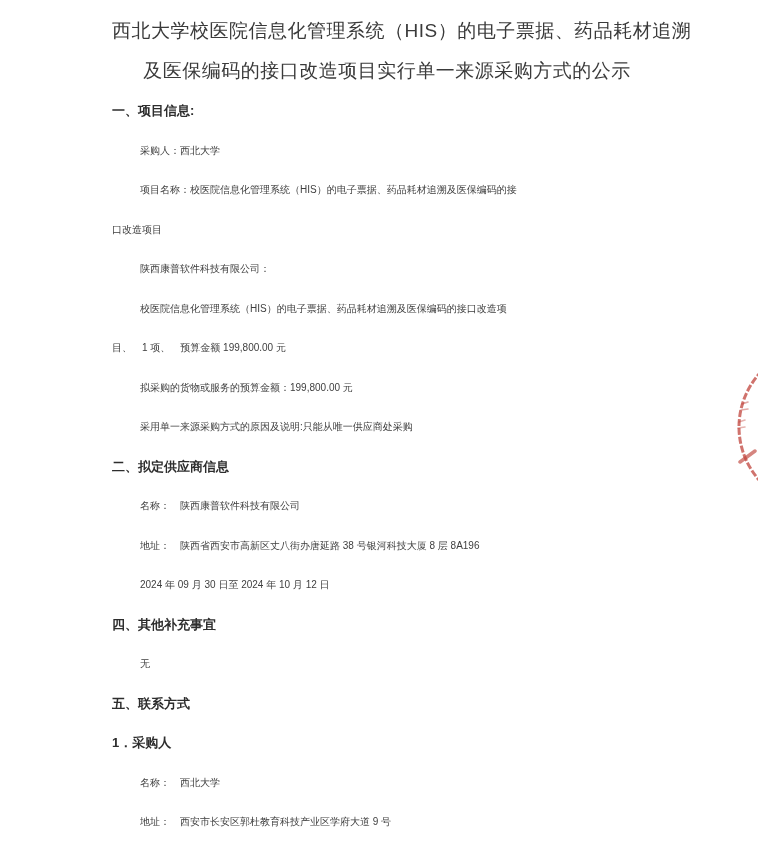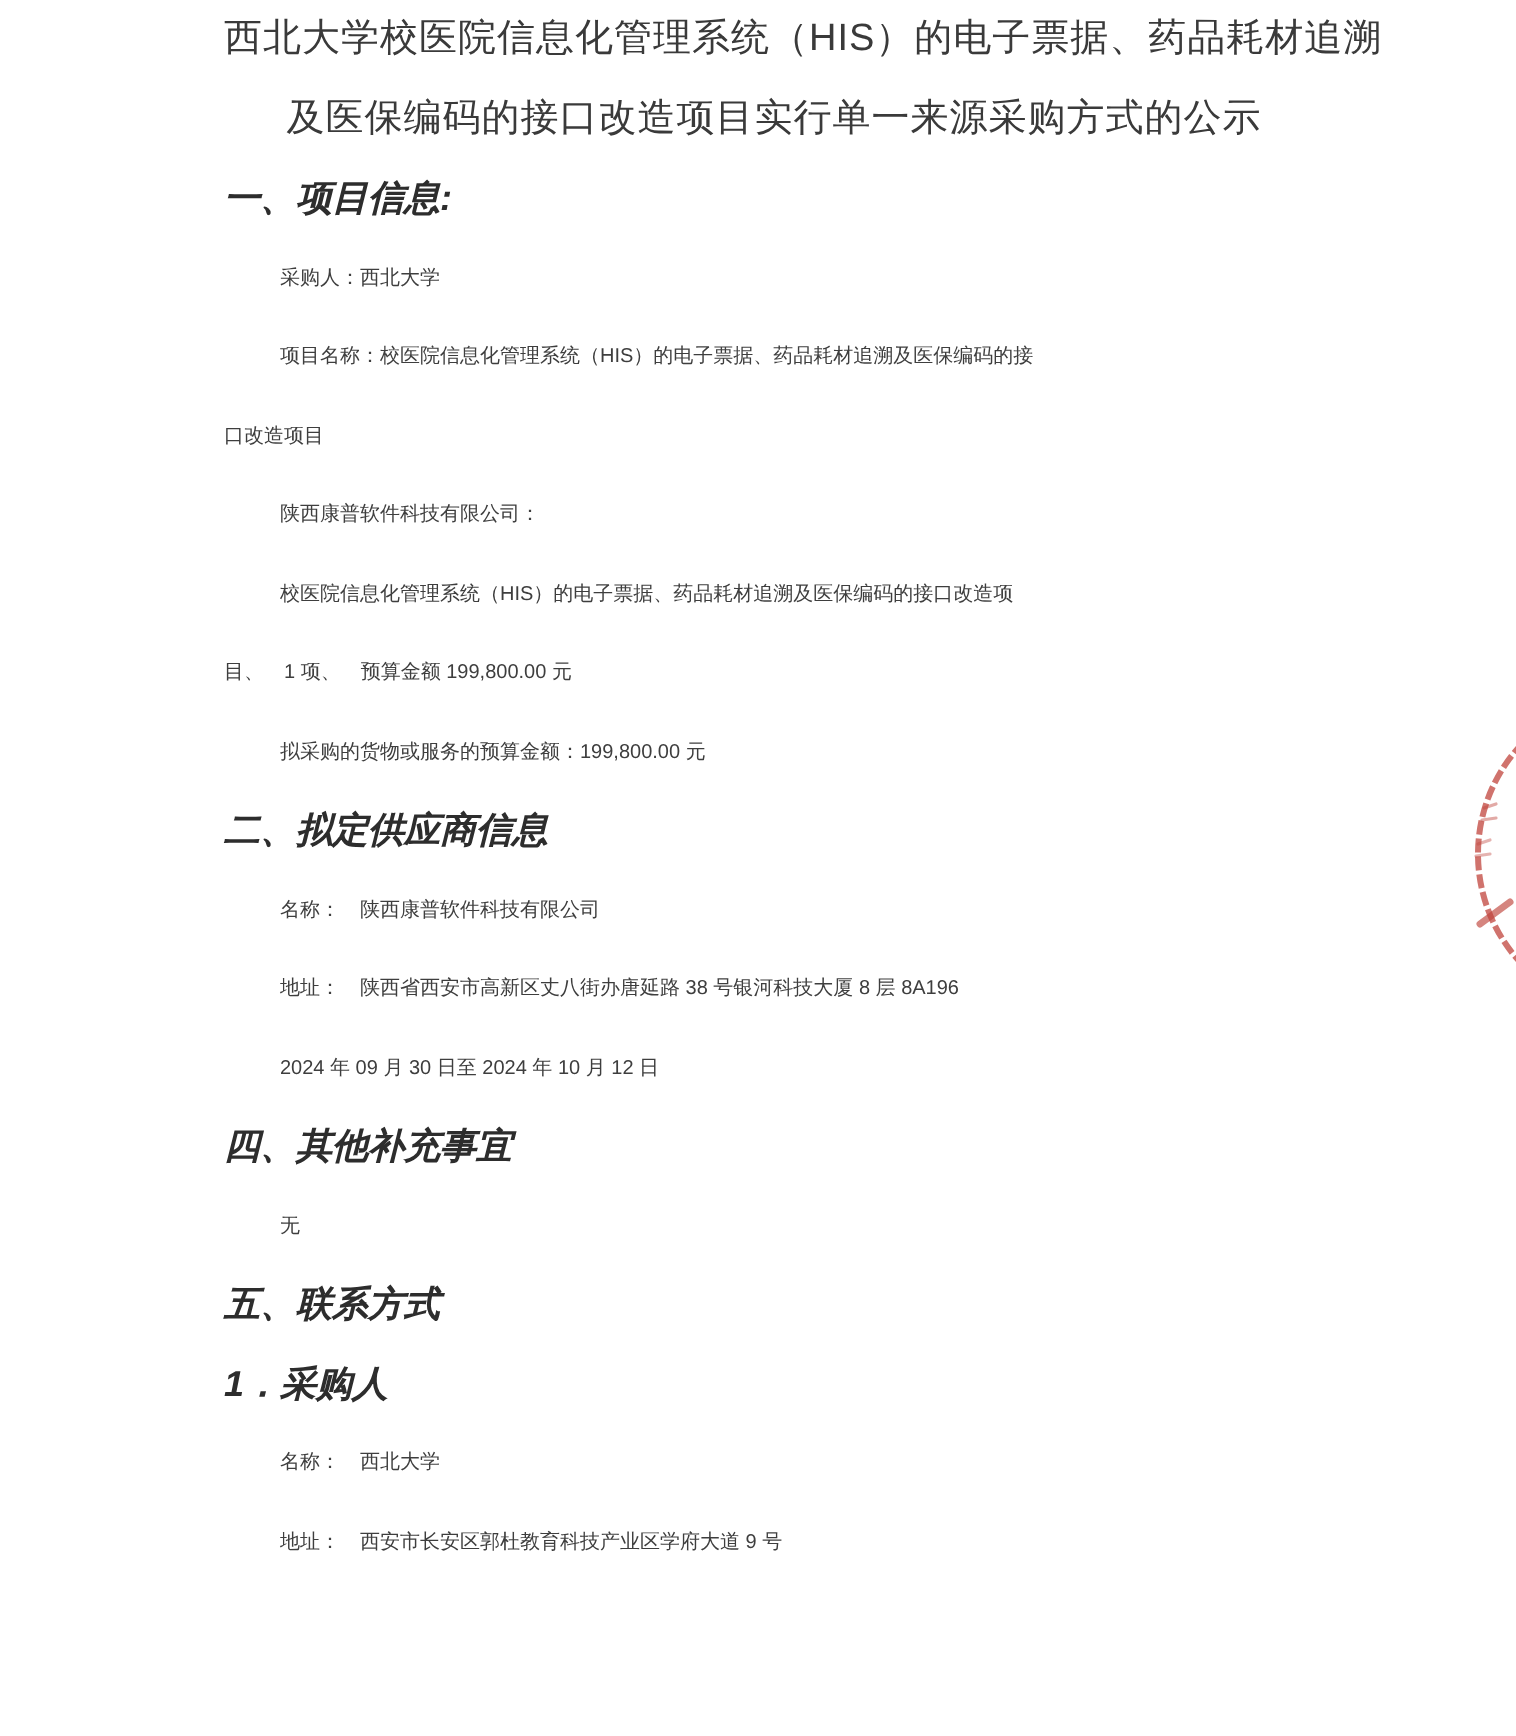"西北大学校医院信息化管理系统（HIS）的电子票据、药品耗材追溯" .page { padding: 0 96px 0 112px -> 11px 96px 0 112px }
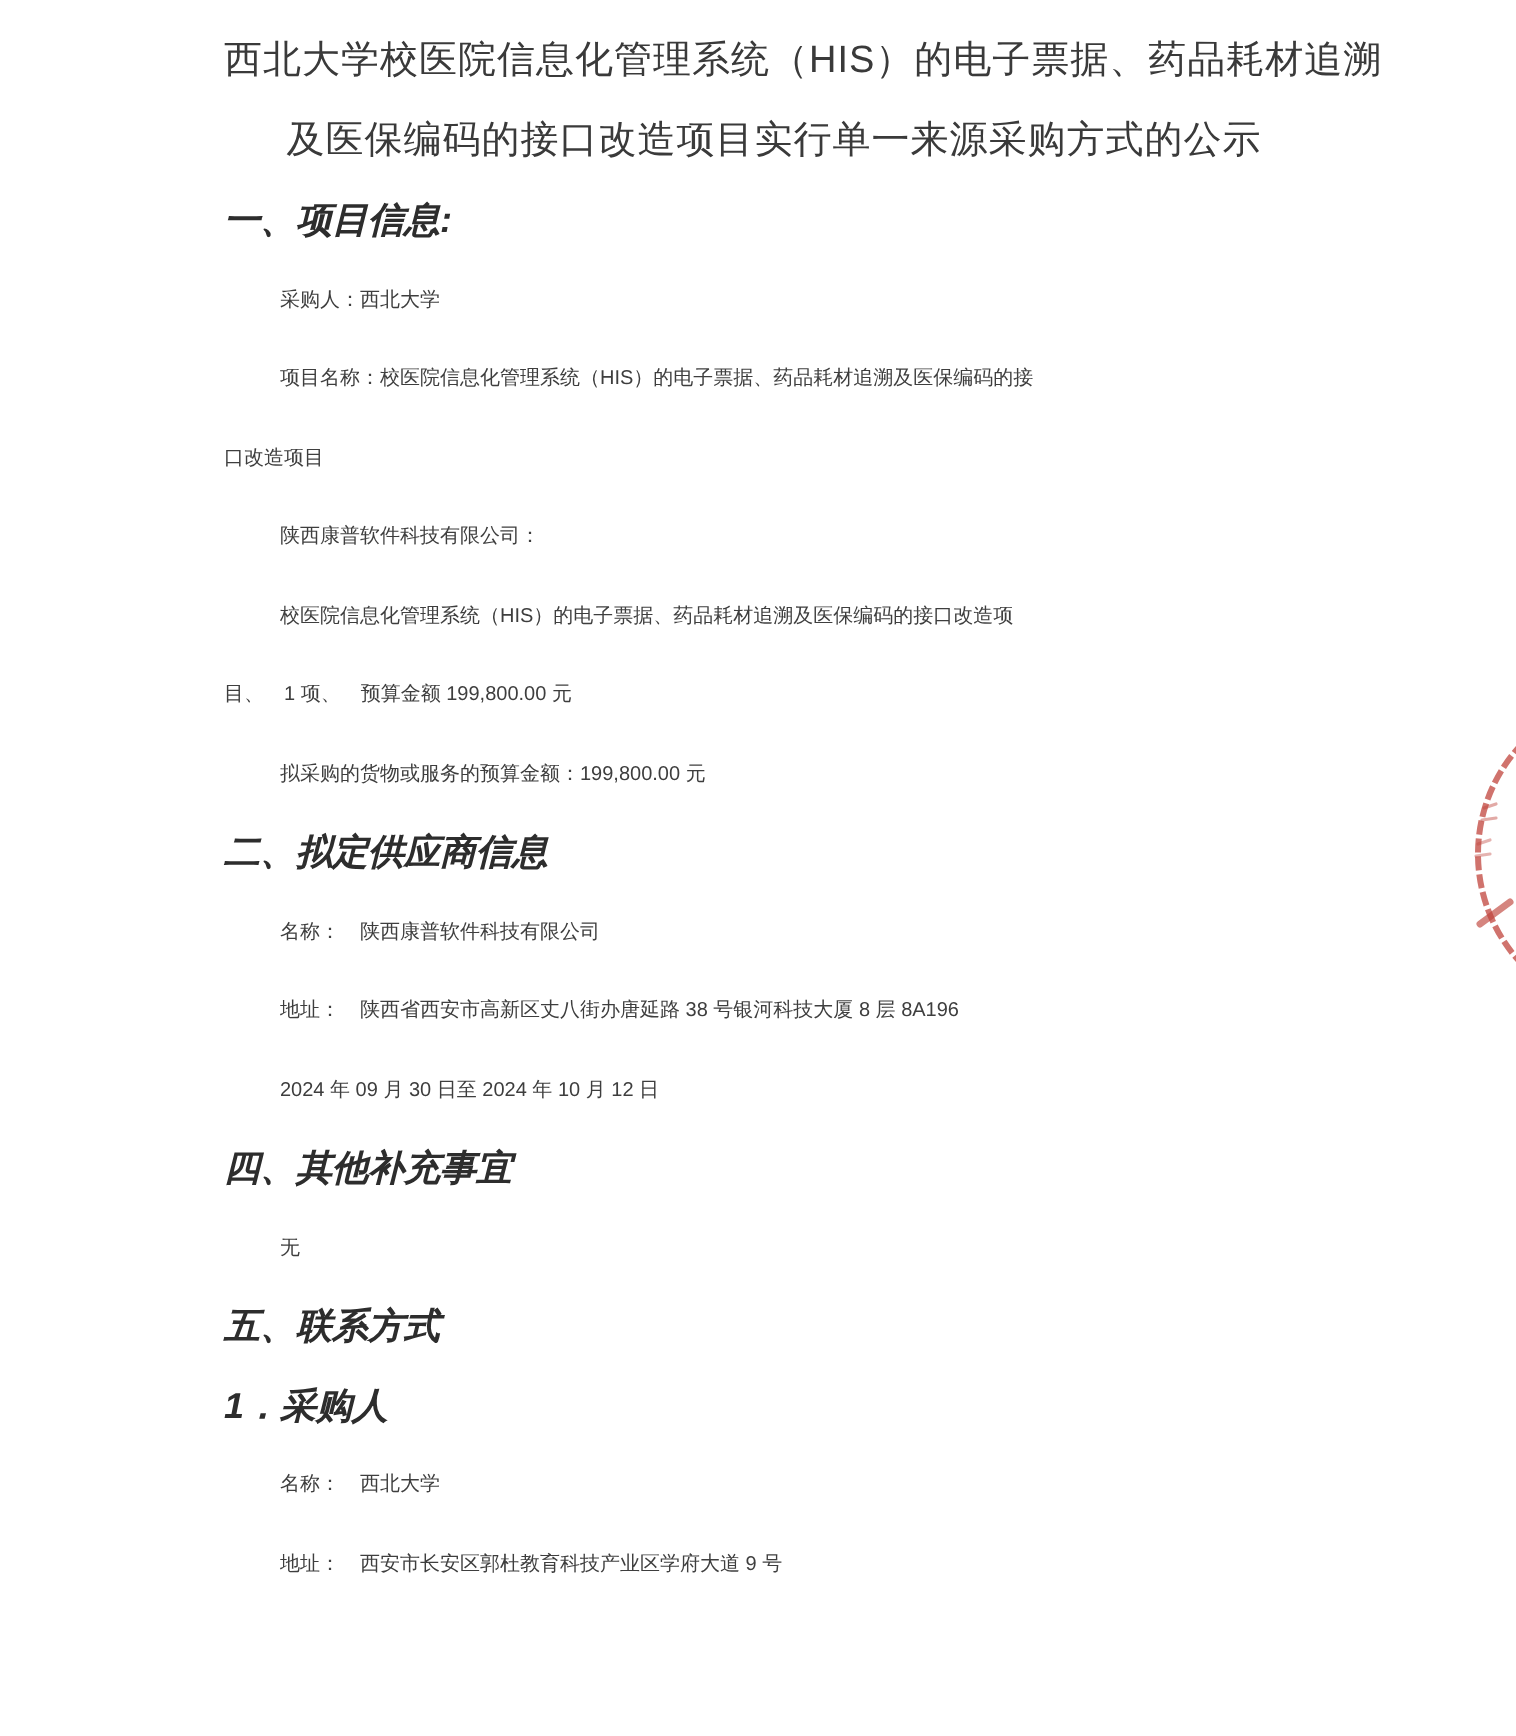"一、项目信息:" .heading { font-size: 18px -> 13px; font-style: italic -> none }
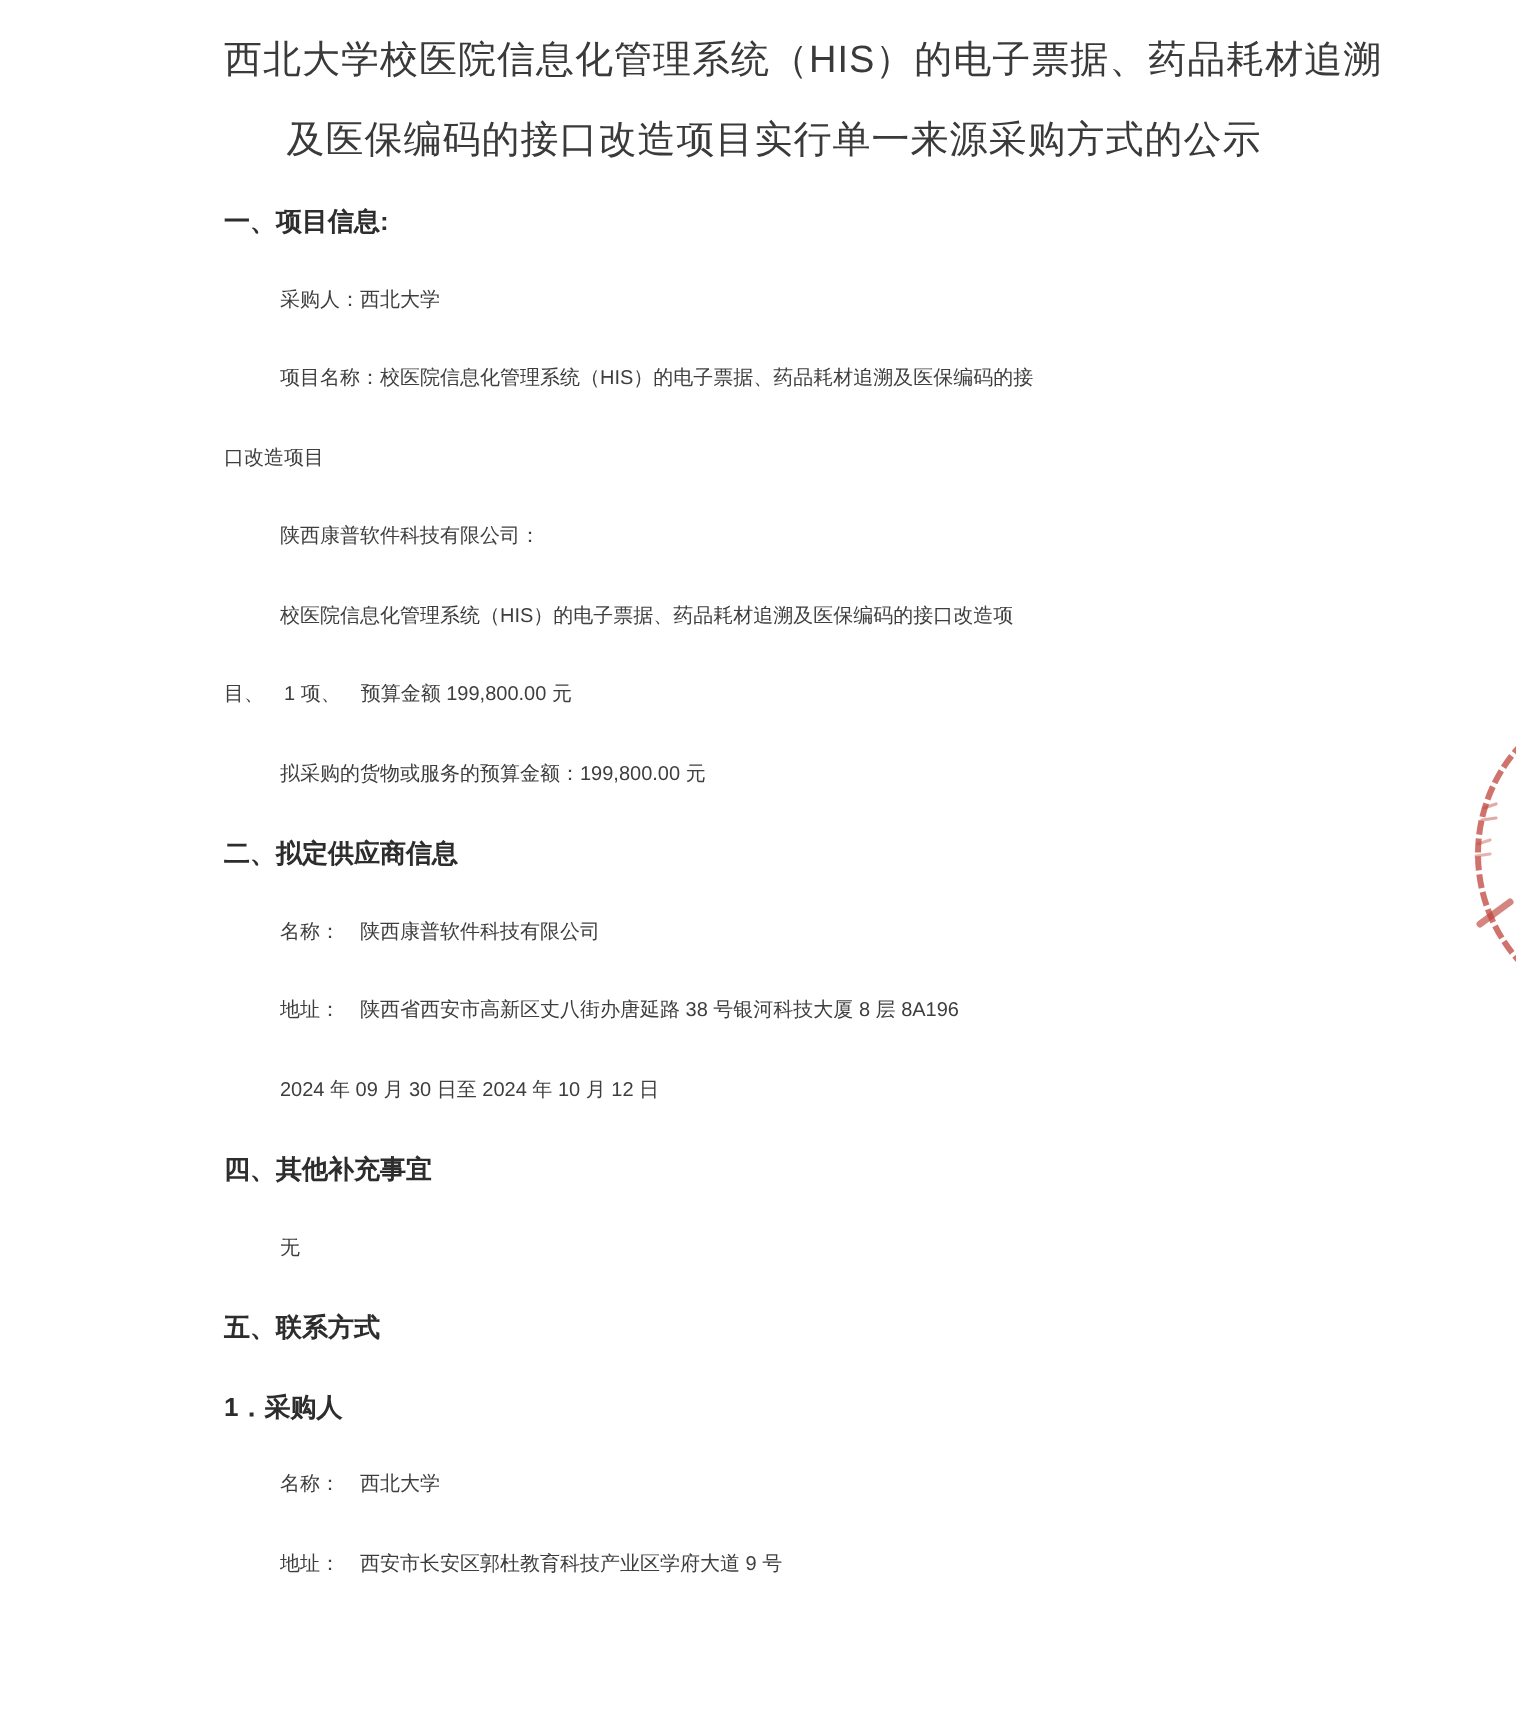"采用单一来源采购方式的原因及说明:只能从唯一供应商处采购" p.line { html: none -> <p>采用单一来源采购方式的原因及说明:只能从唯一供应商处采购</p> }
